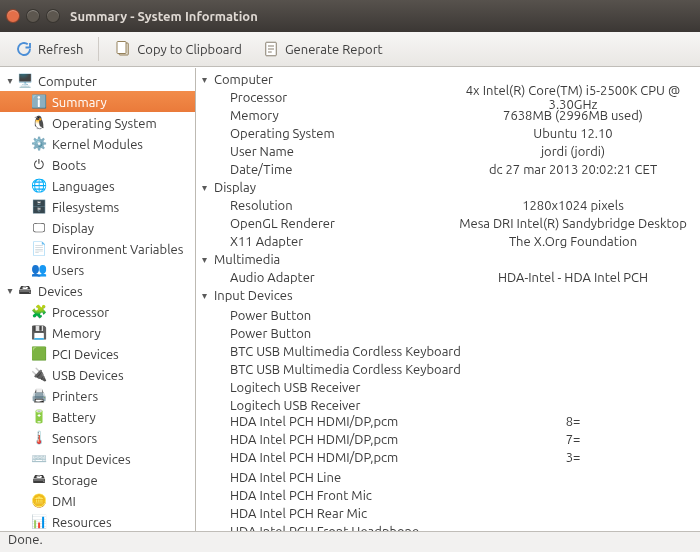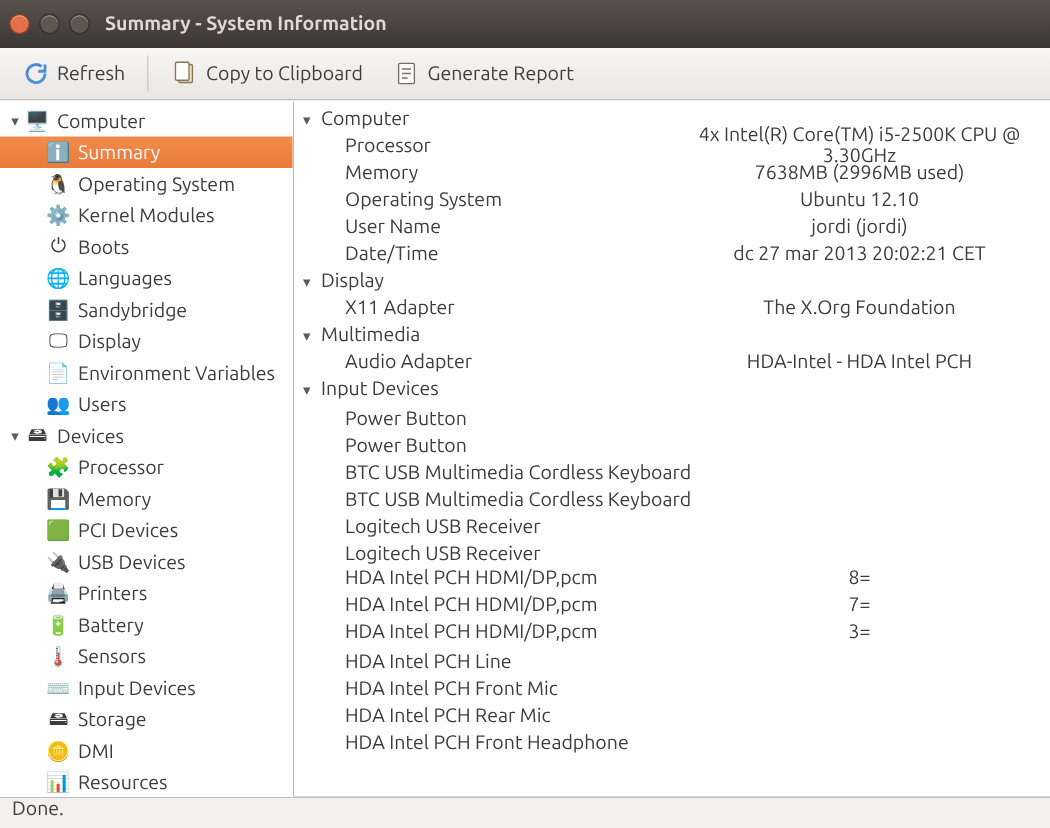"Sandybridge" span.tree-label { text: Sandybridge -> Filesystems }
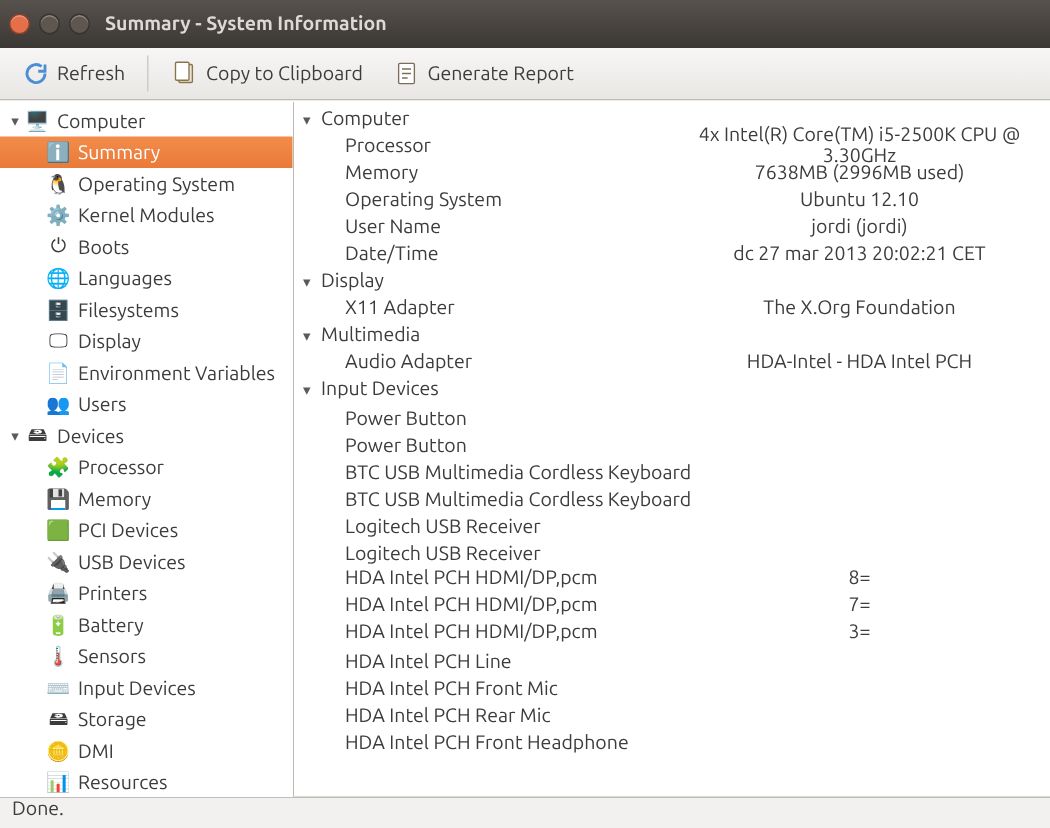"Resolution" div.kv-row { html: none -> <div> <span>Resolution</span> <span>1280x1024 pixels</span> </div> }
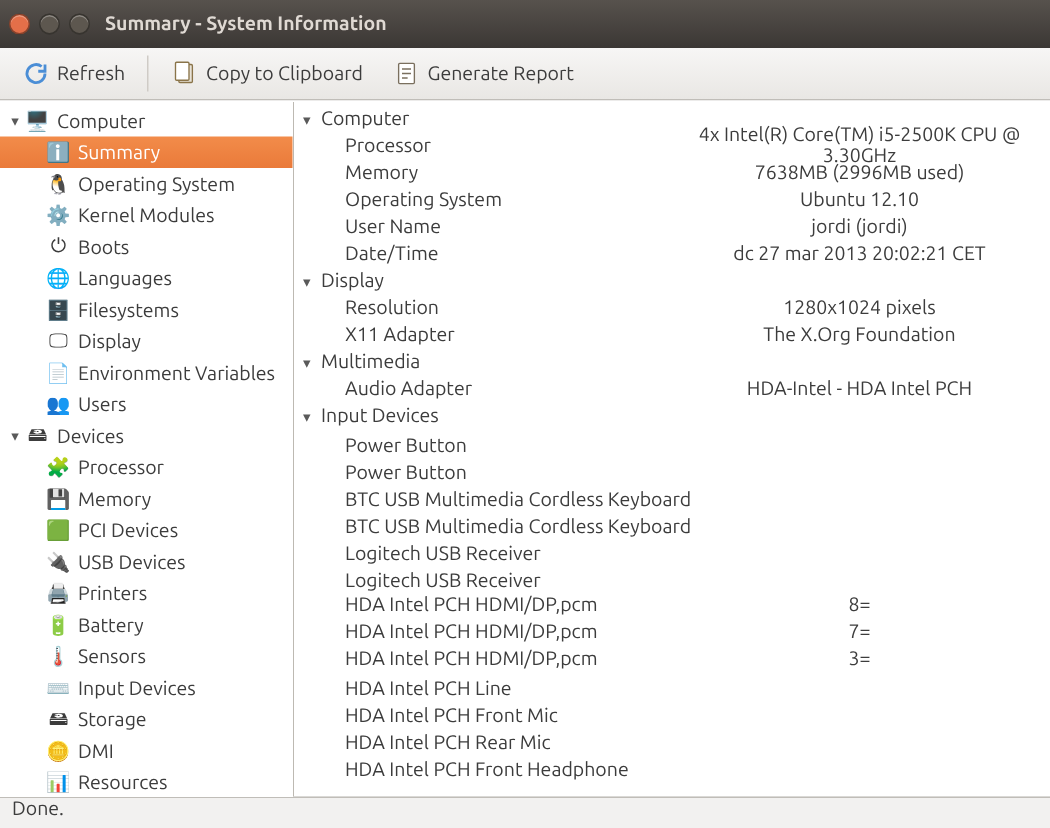"OpenGL Renderer" div.kv-row { html: none -> <div> <span>OpenGL Renderer</span> <span>Mesa DRI Intel(R) Sandybridge Desktop</span> </div> }
